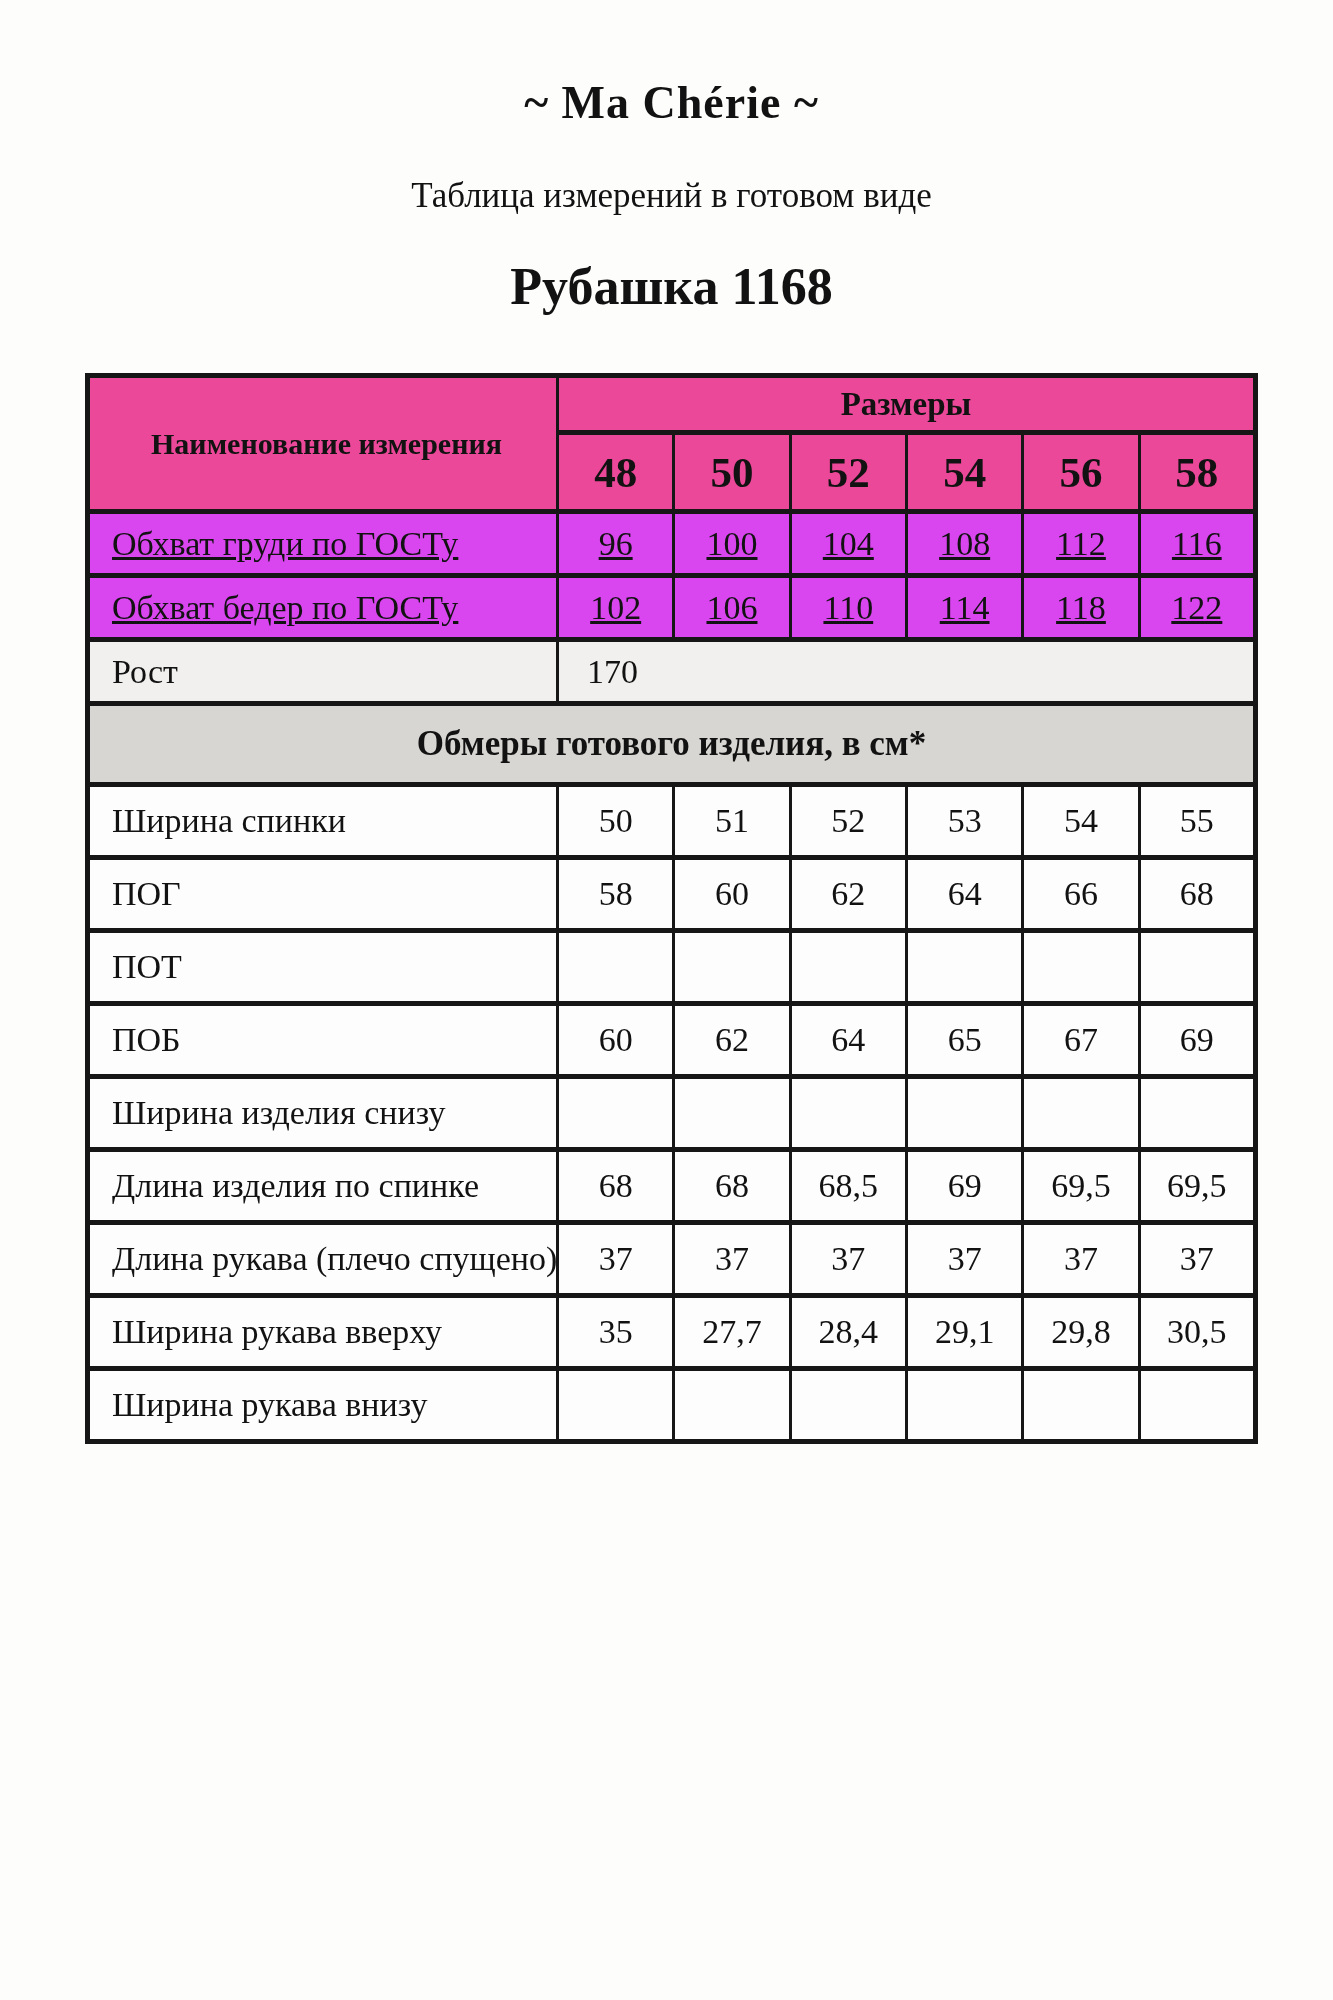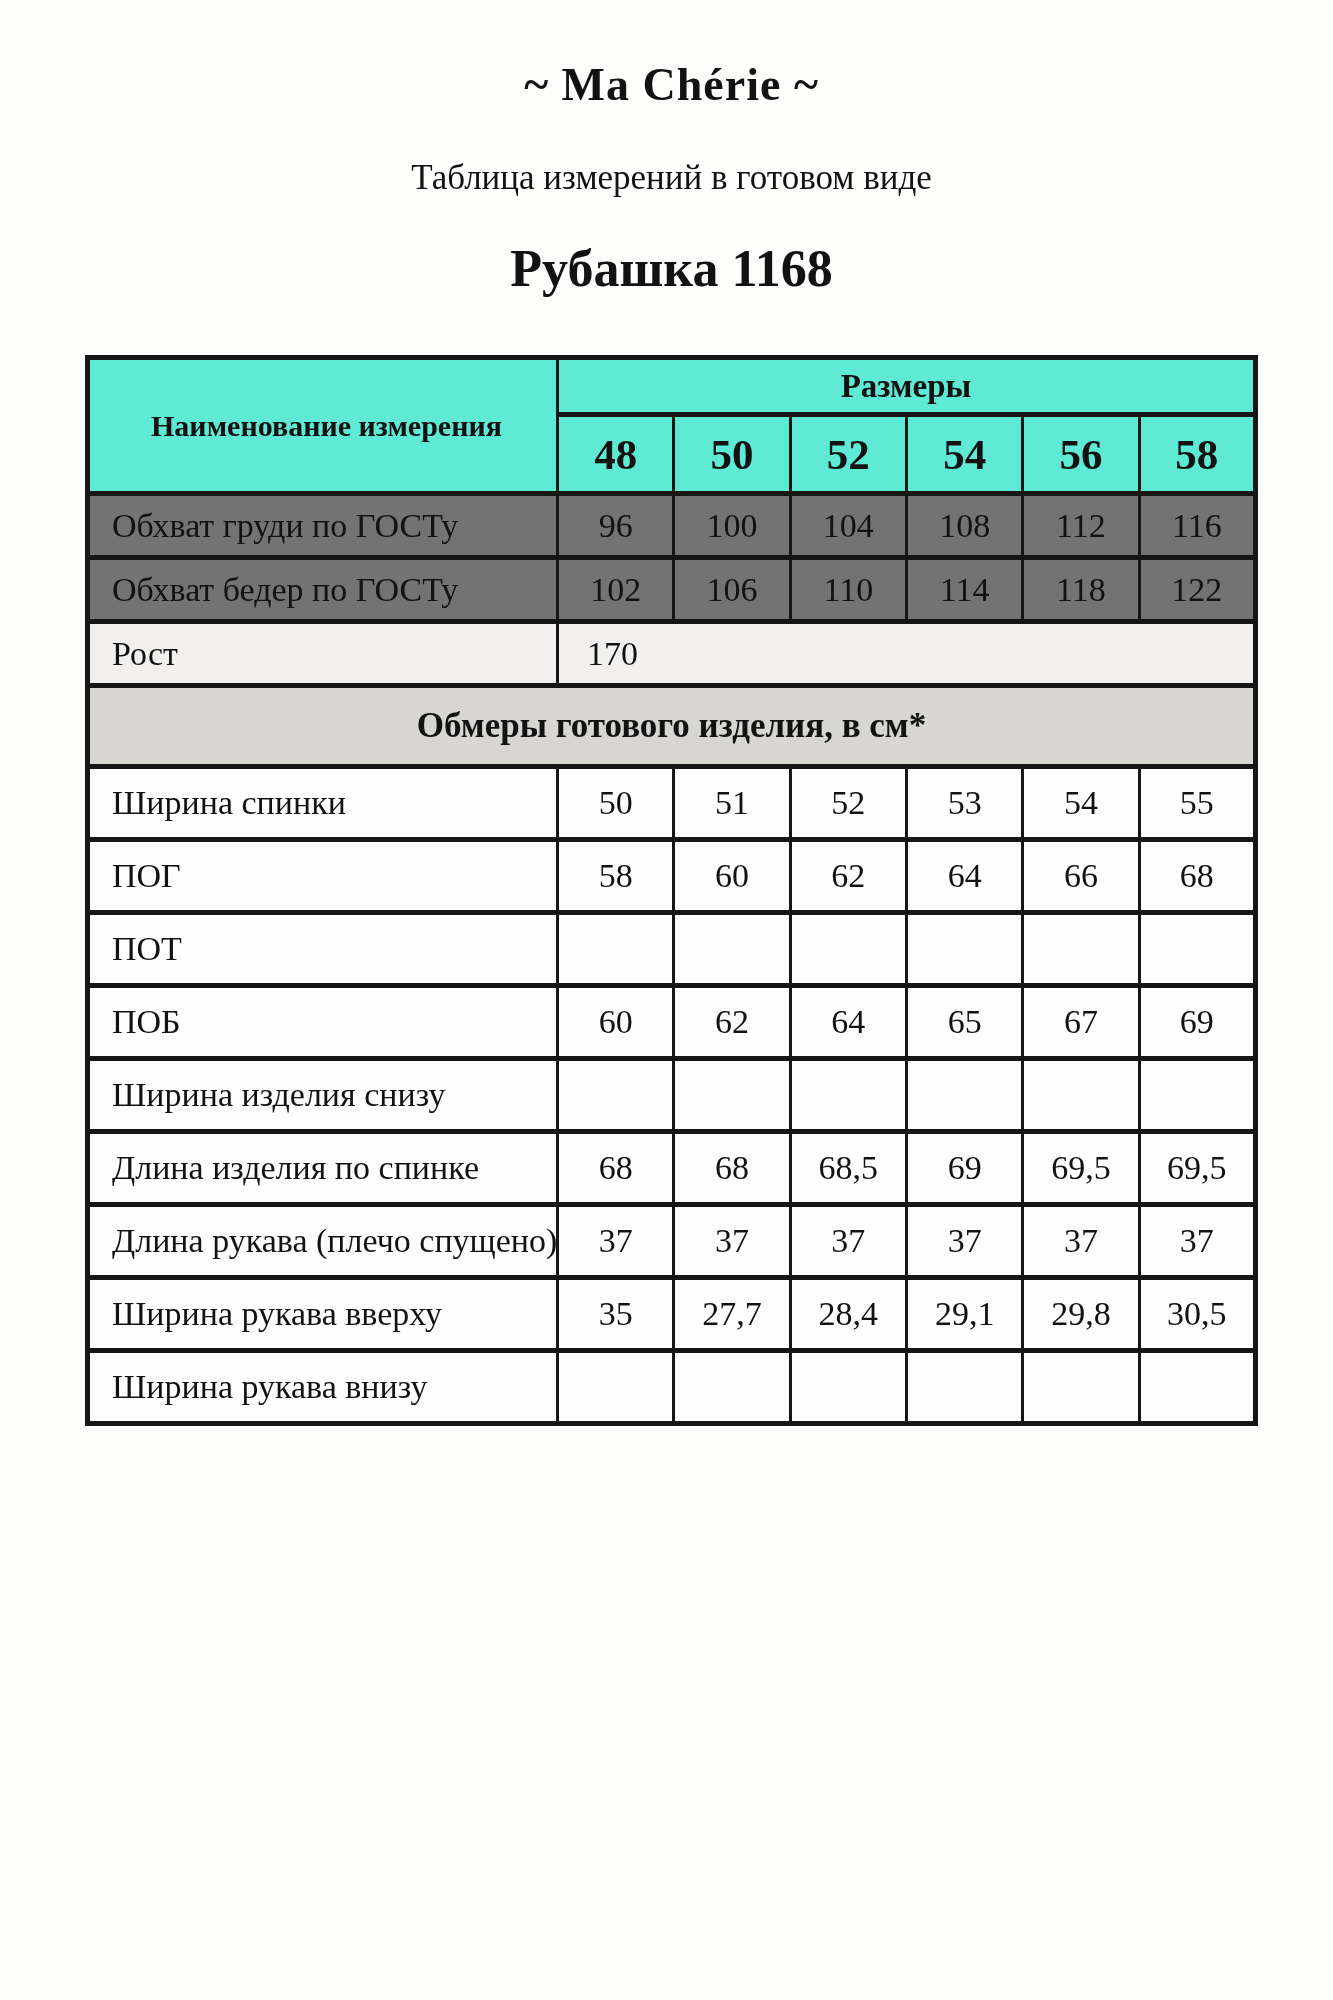"~ Ma Chérie ~" .brand-title { padding-top: 62px -> 80px }
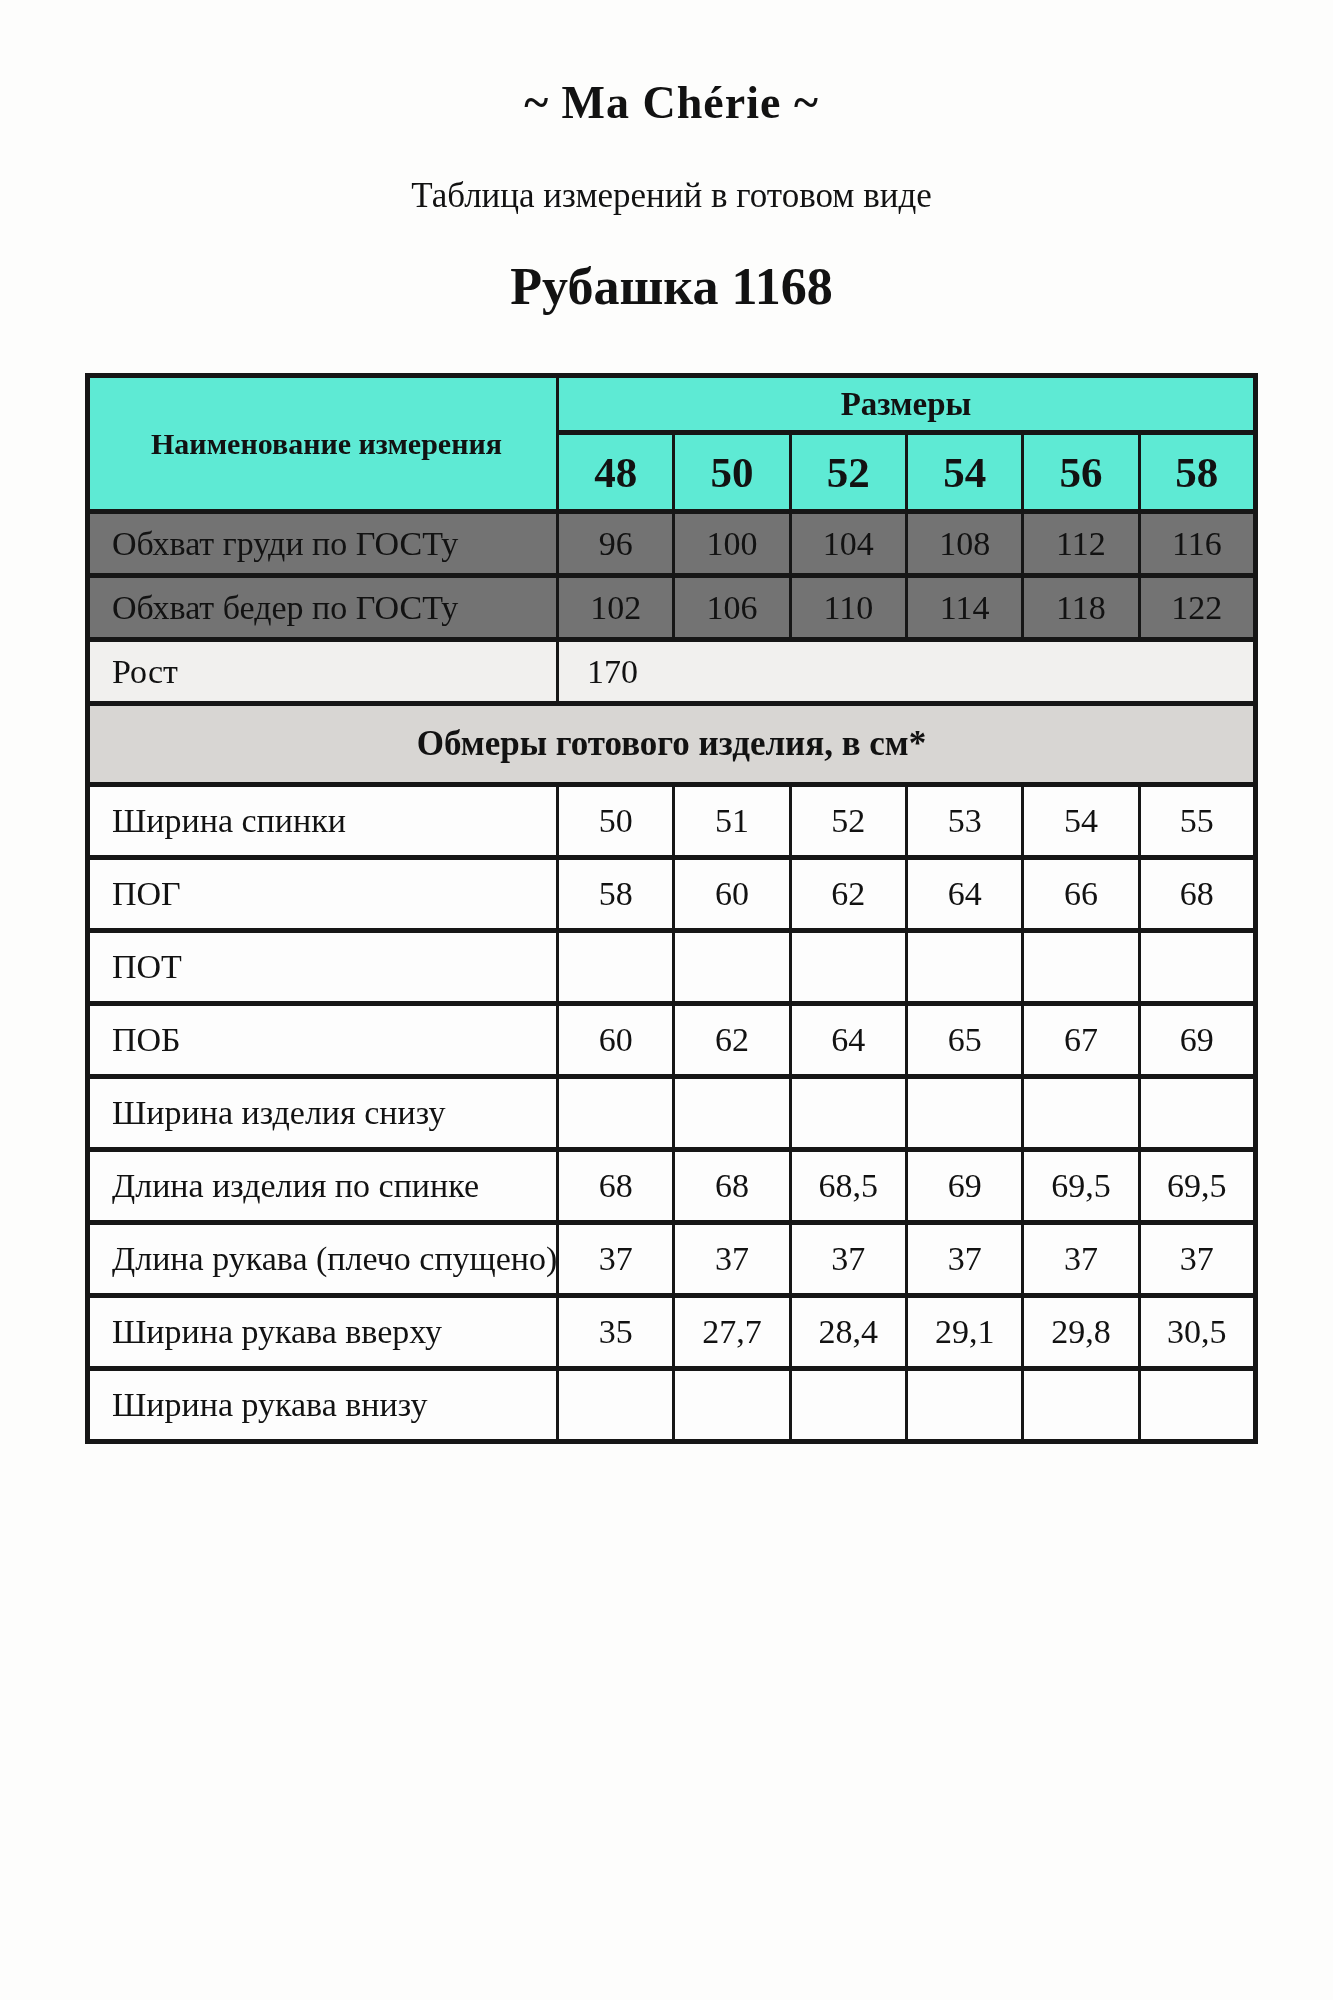"Размеры" .hdr { background: #5eead4 -> #ec4899 }
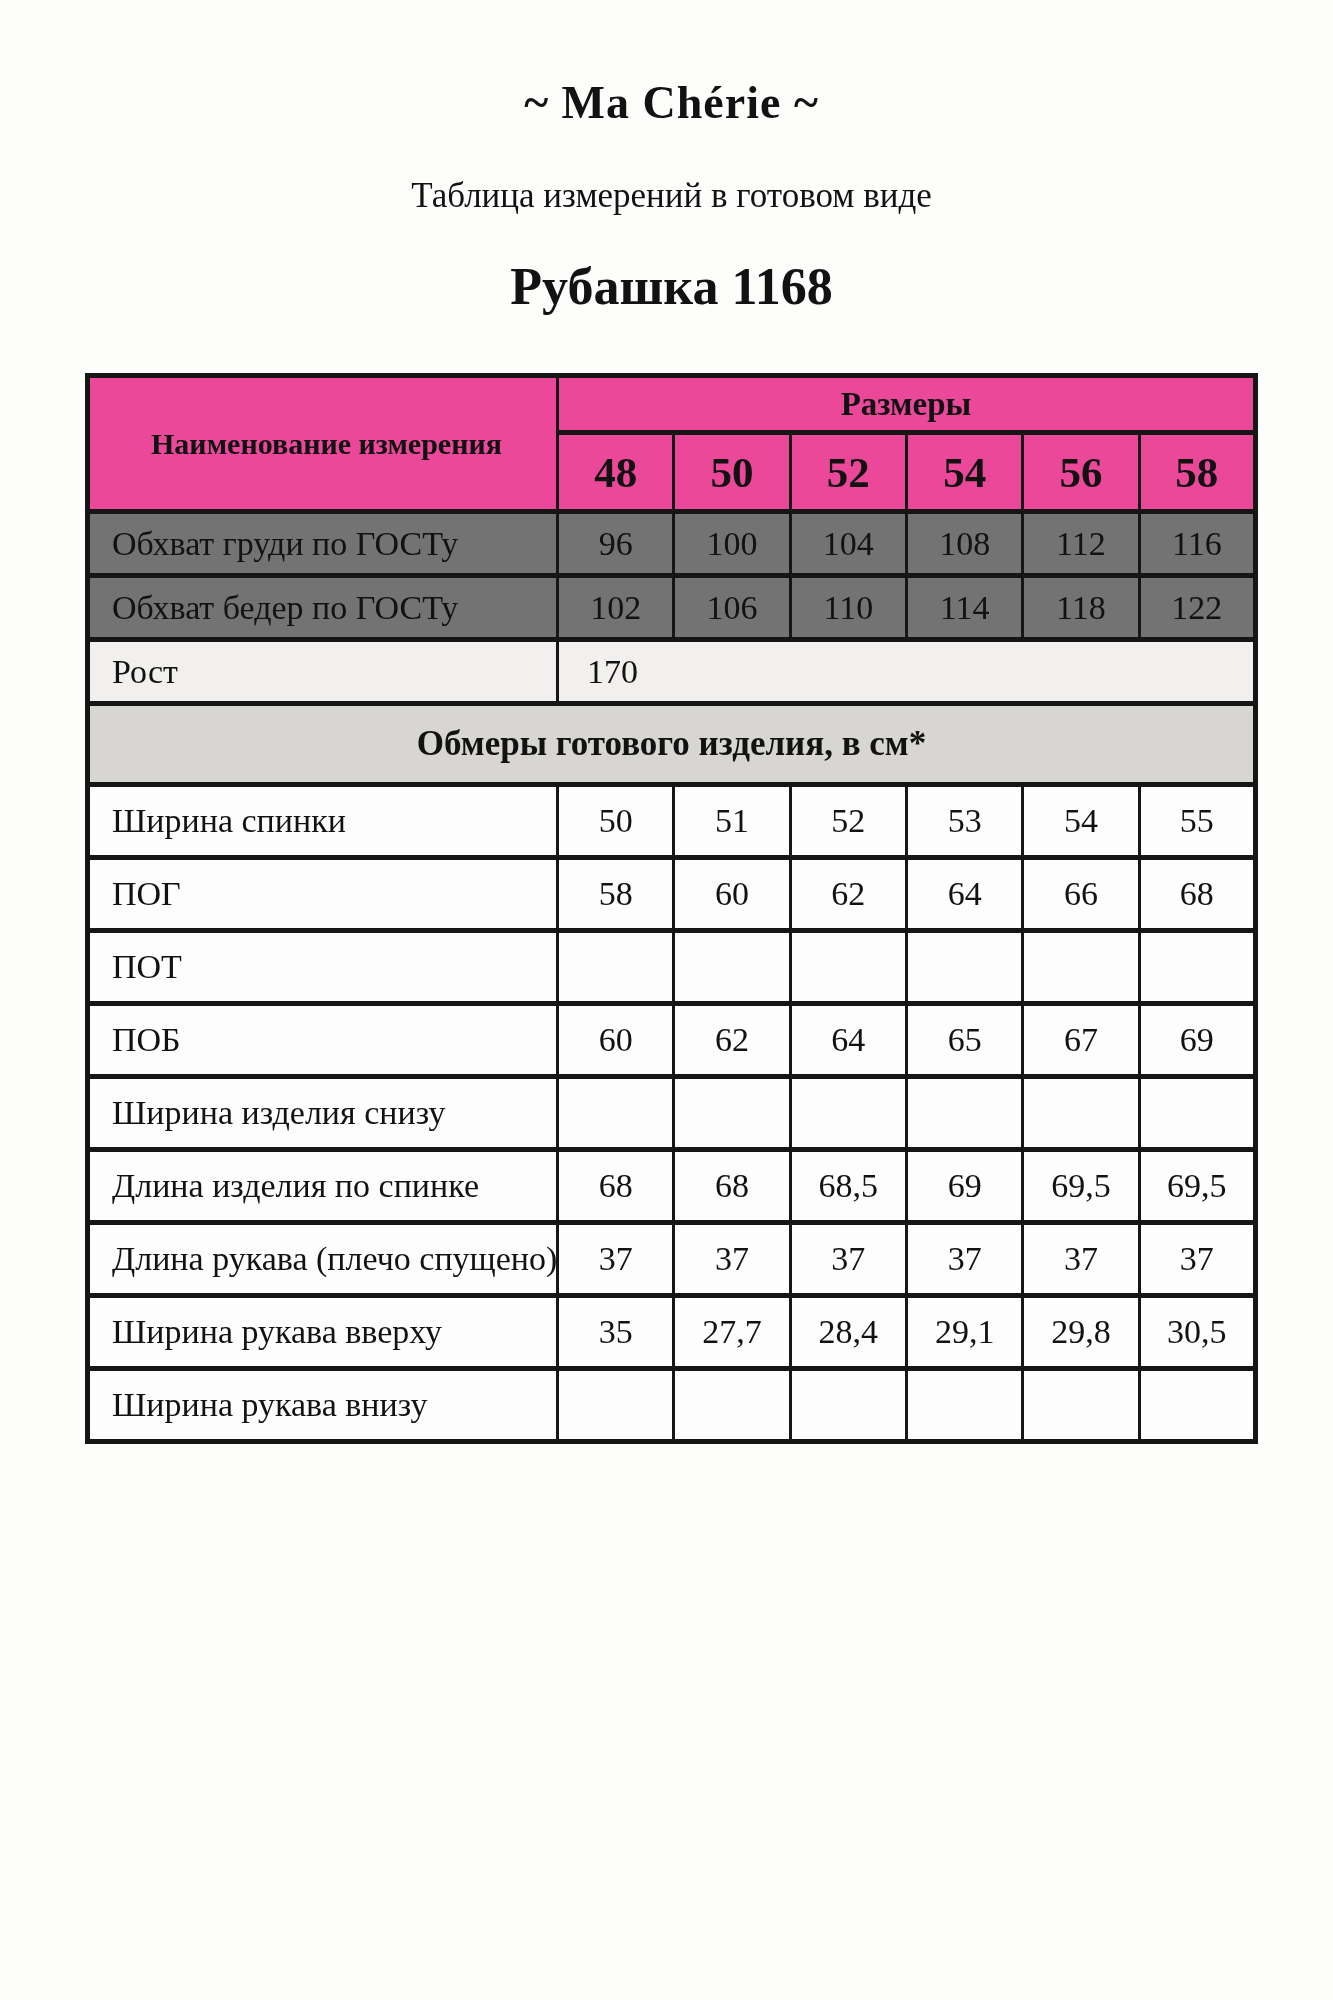"Обхват груди по ГОСТу" tr.gost-row td { background: #737373 -> #d946ef; text-decoration: none -> underline }
